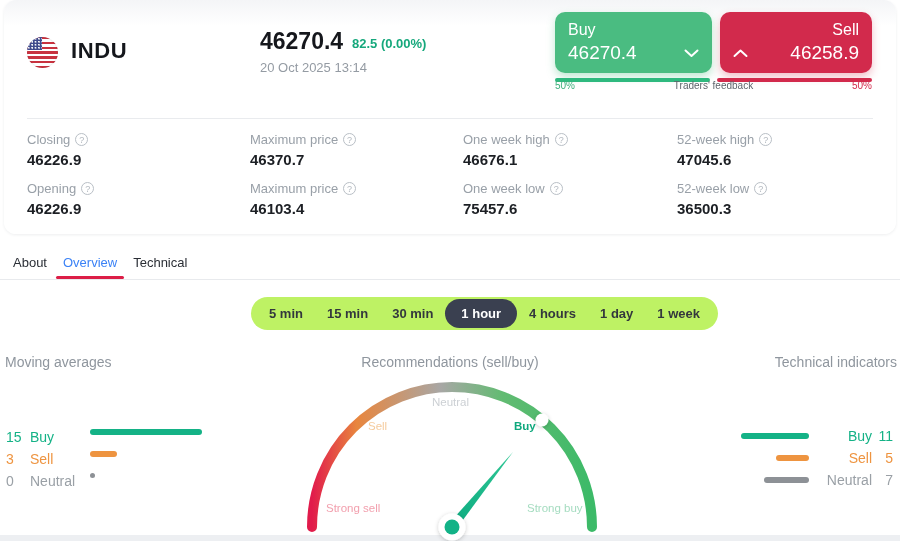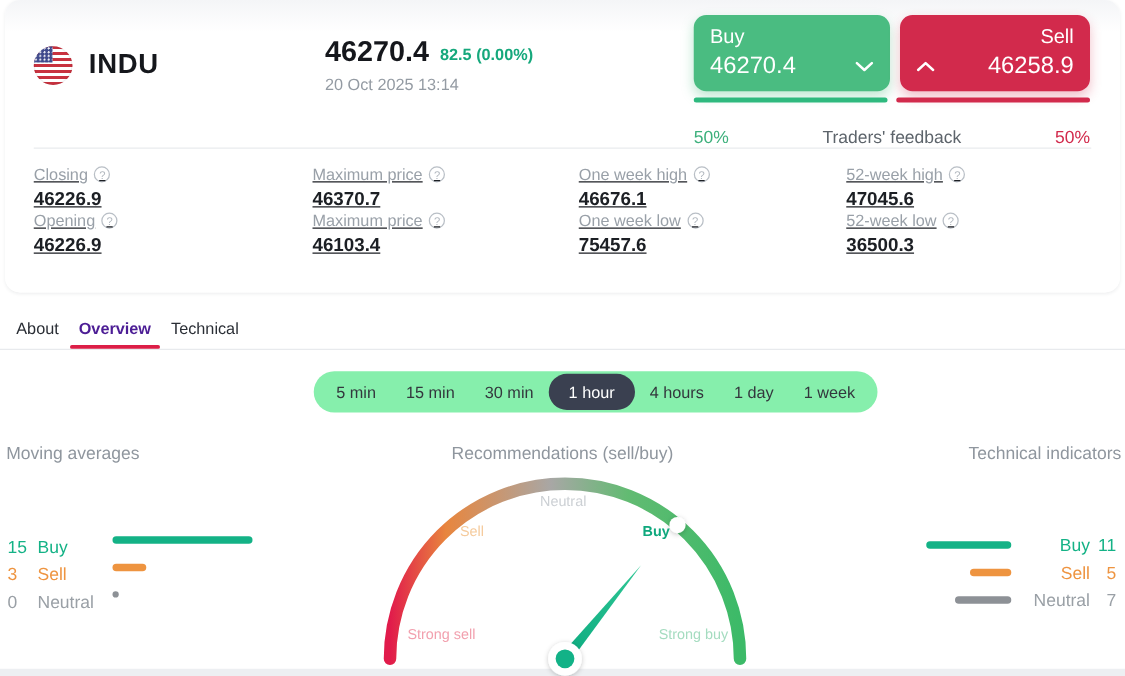"50%" .fb-label { font-size: 14px -> 10px; top: 101px -> 80px }
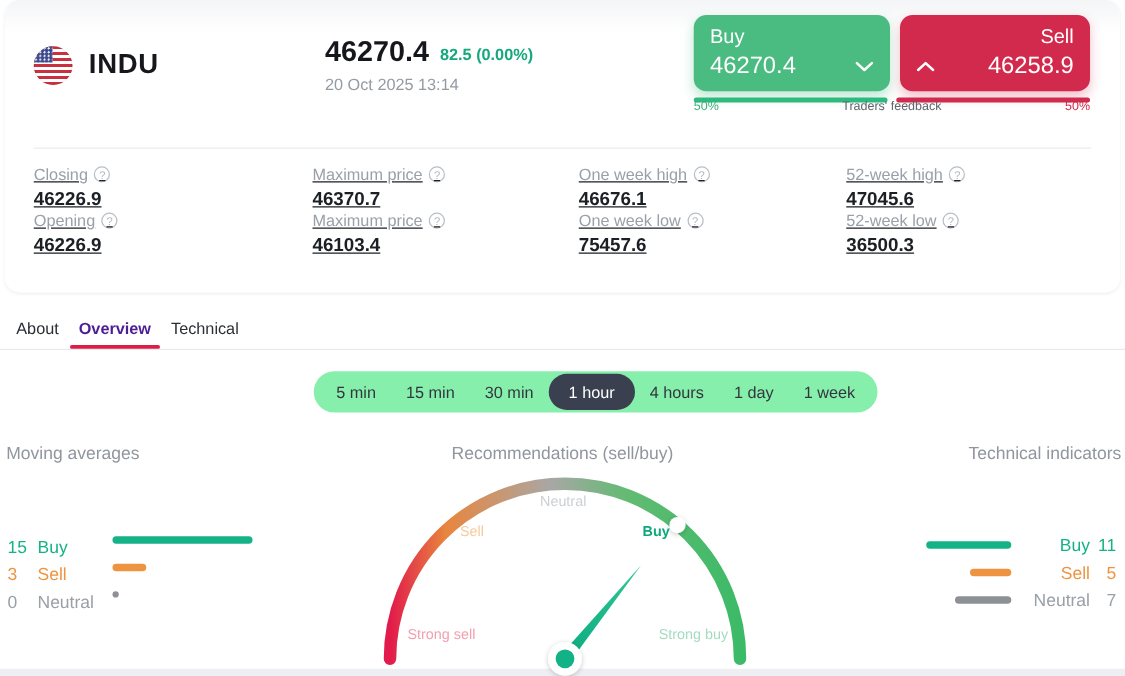"Closing" .stats { row-gap: 1px -> 13px; text-decoration: underline -> none }
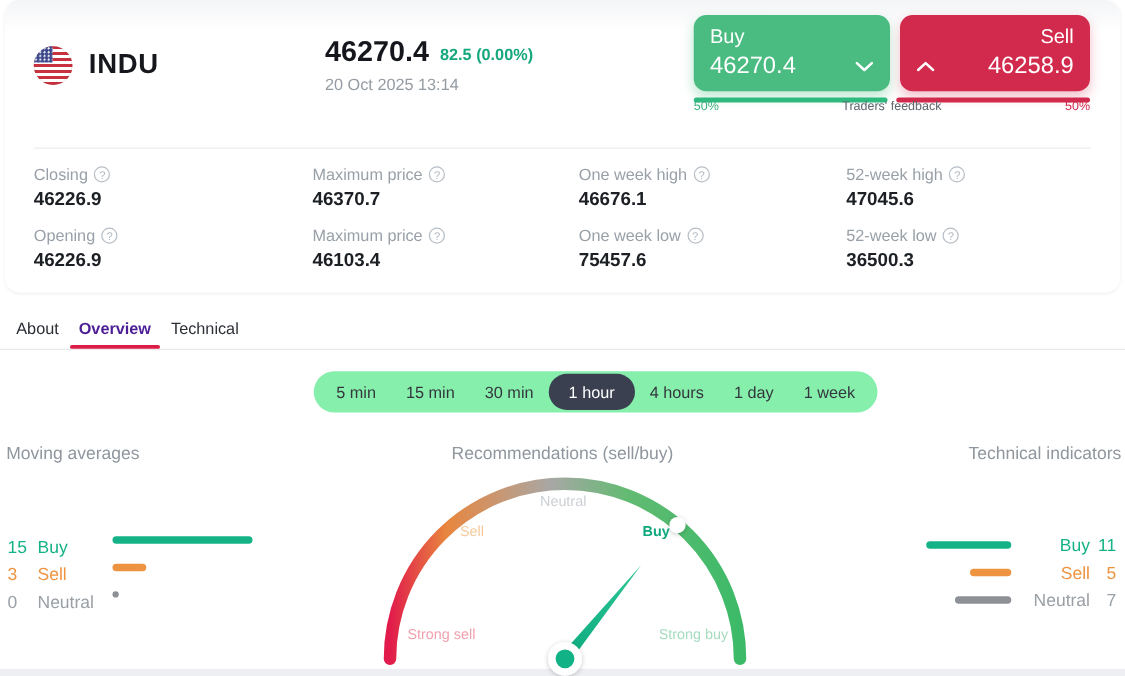"Overview" .tab.active { color: #4c1d95 -> #3b82f6; font-weight: 700 -> 400 }
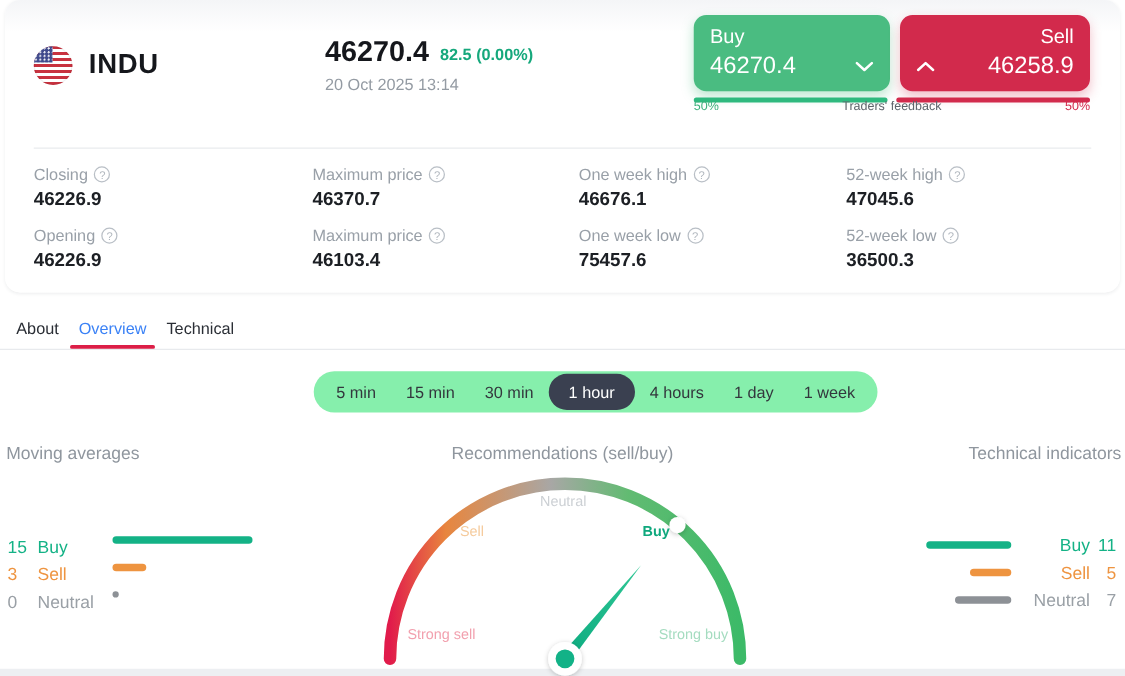"5 min" .pills { background: #86efac -> #bef264; font-weight: none -> bold }
